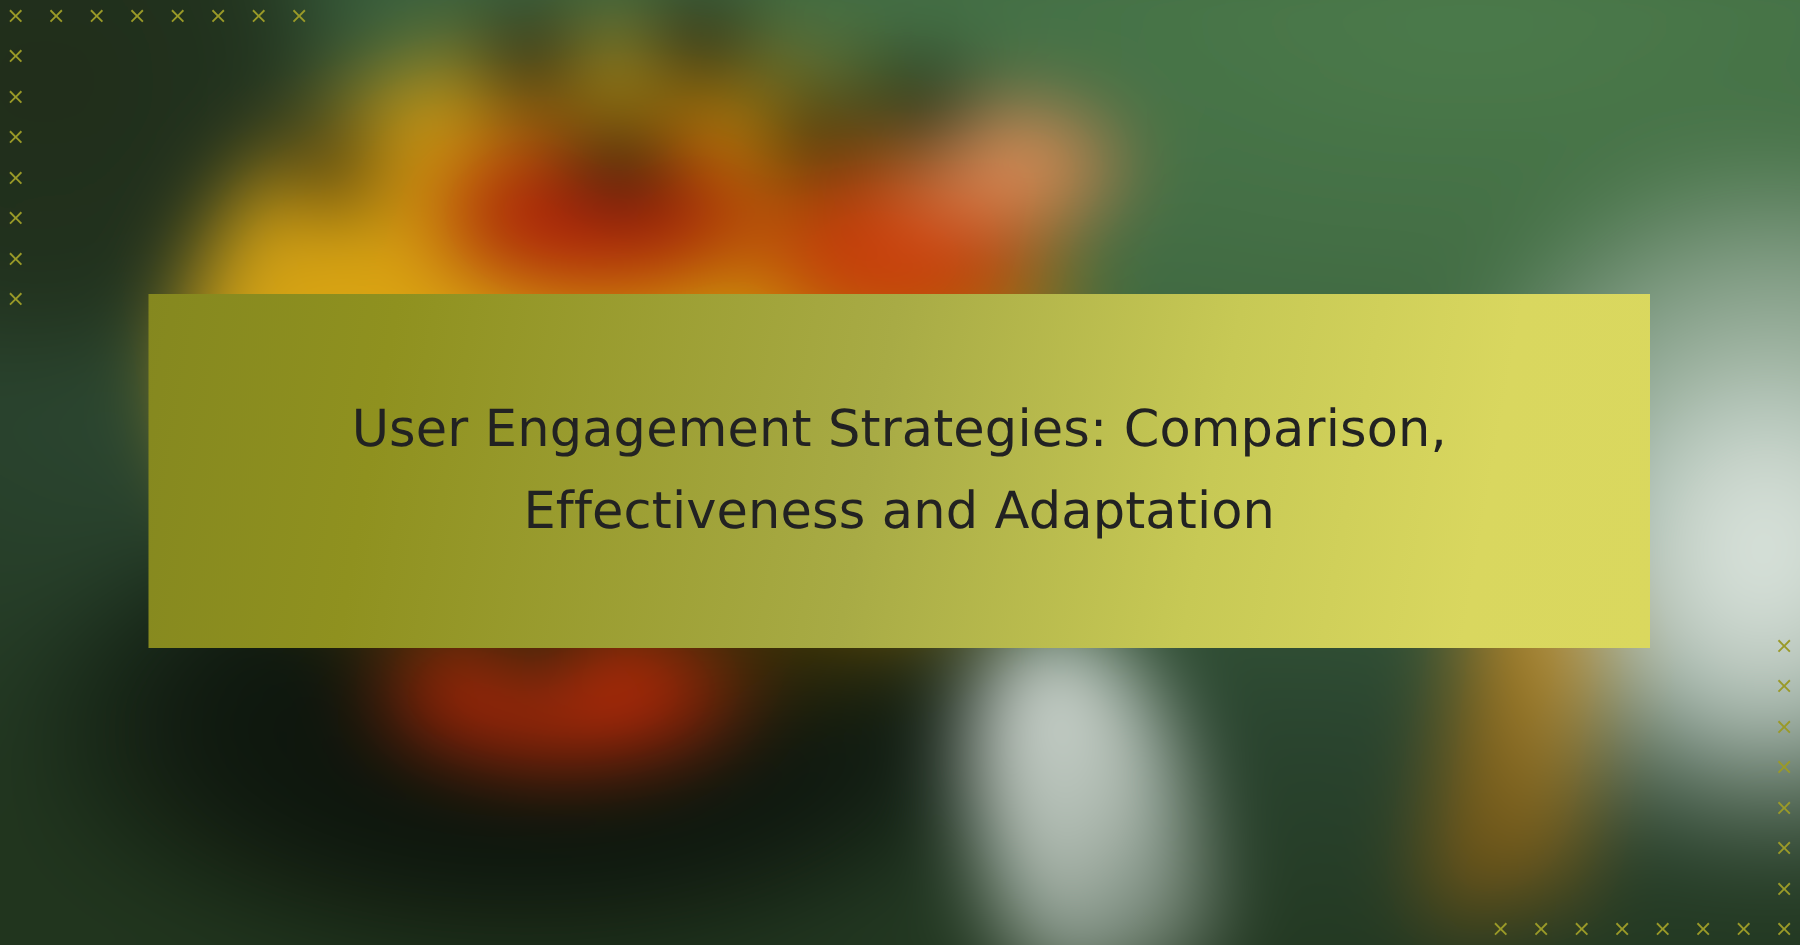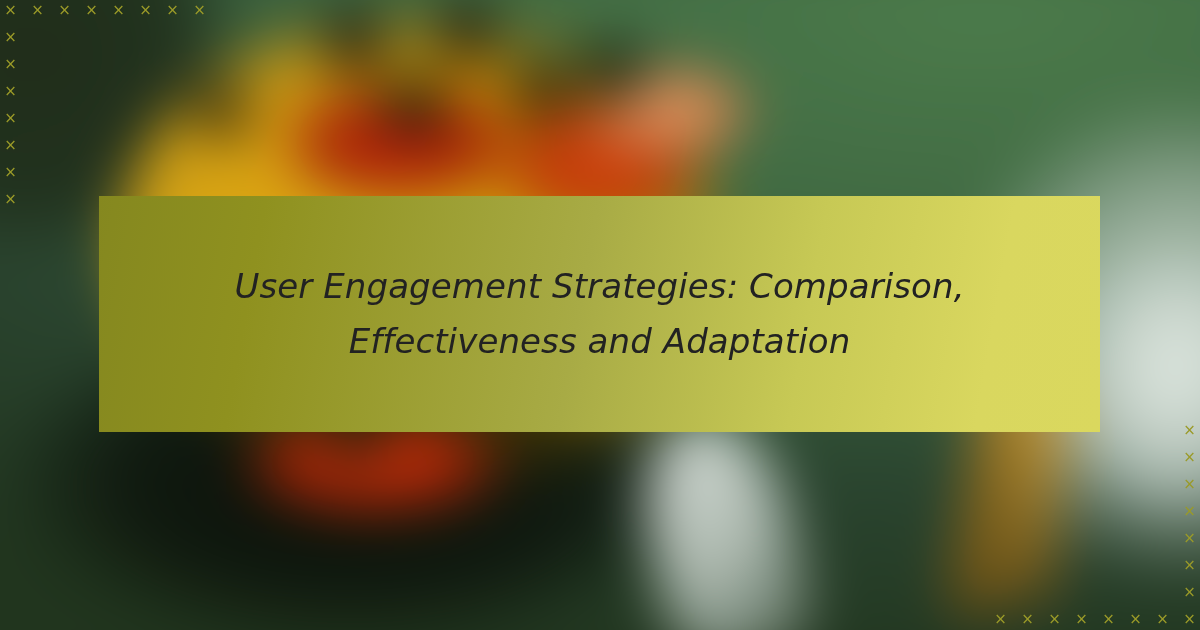"User Engagement Strategies: Comparison," #banner { font-style: italic -> none }
